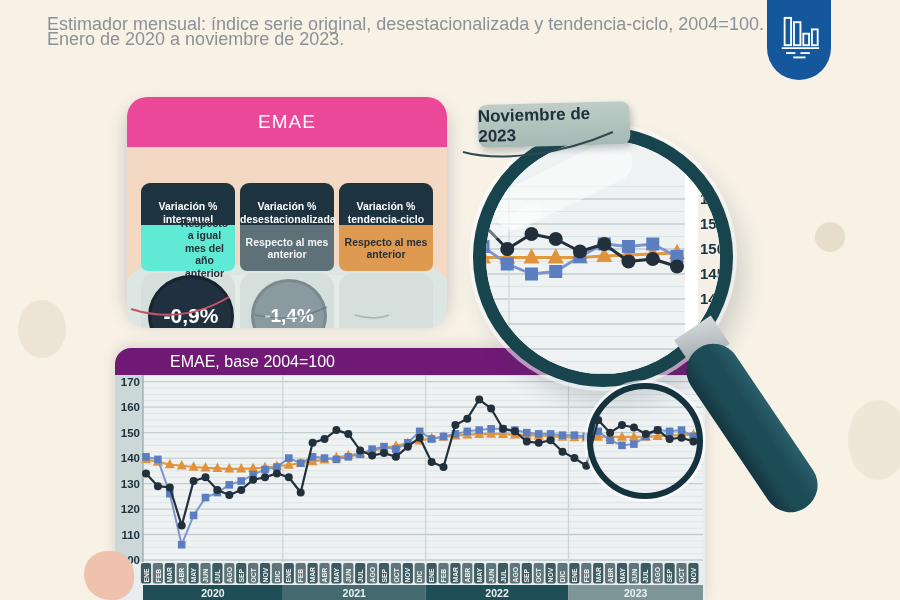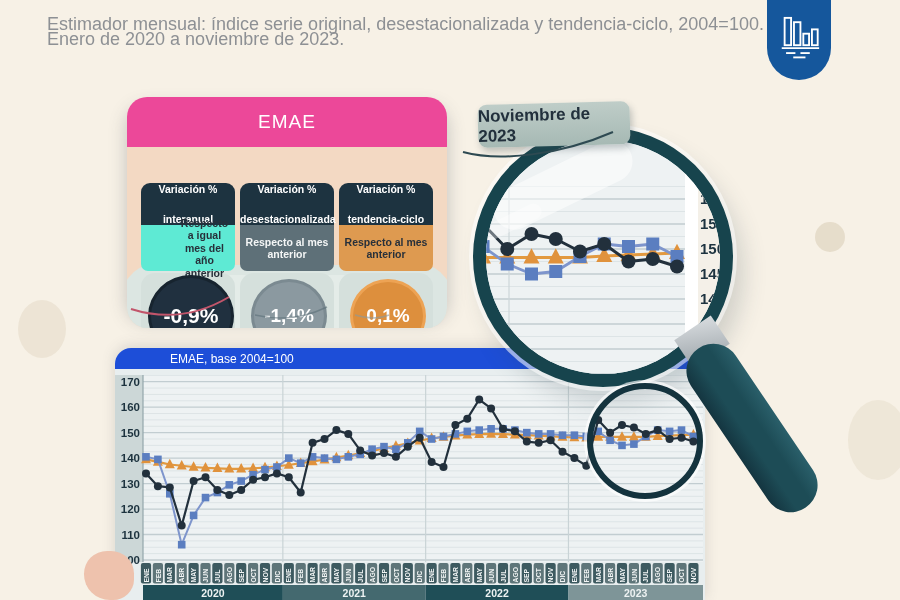"Variación %" .col-h { justify-content: space-between -> flex-end }
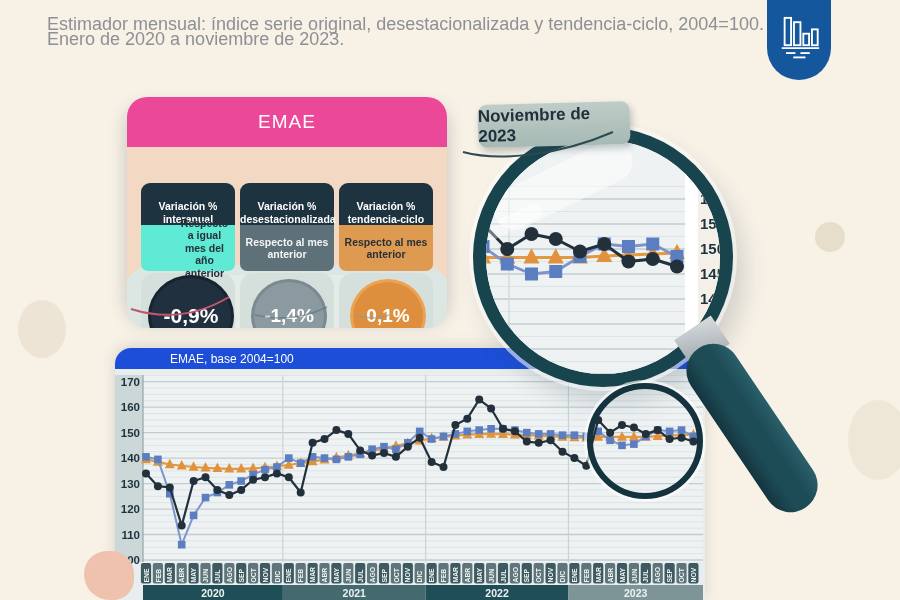"0,1%" div.valcircle { html: <div>0,1%</div> -> none }
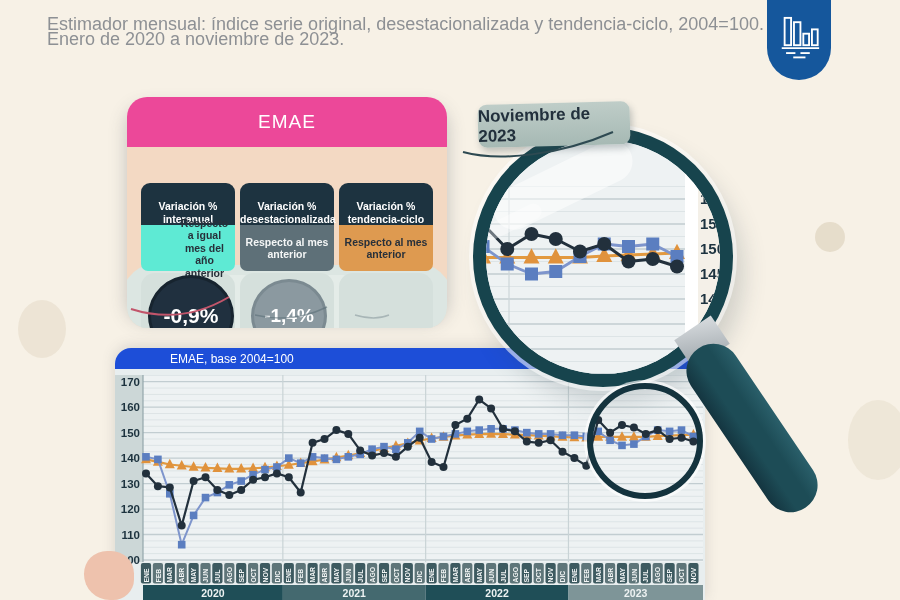"EMAE, base 2004=100" .panel-header { background: #1d4ed8 -> #701a75; font-size: 12px -> 16px; height: 21px -> 27px }
